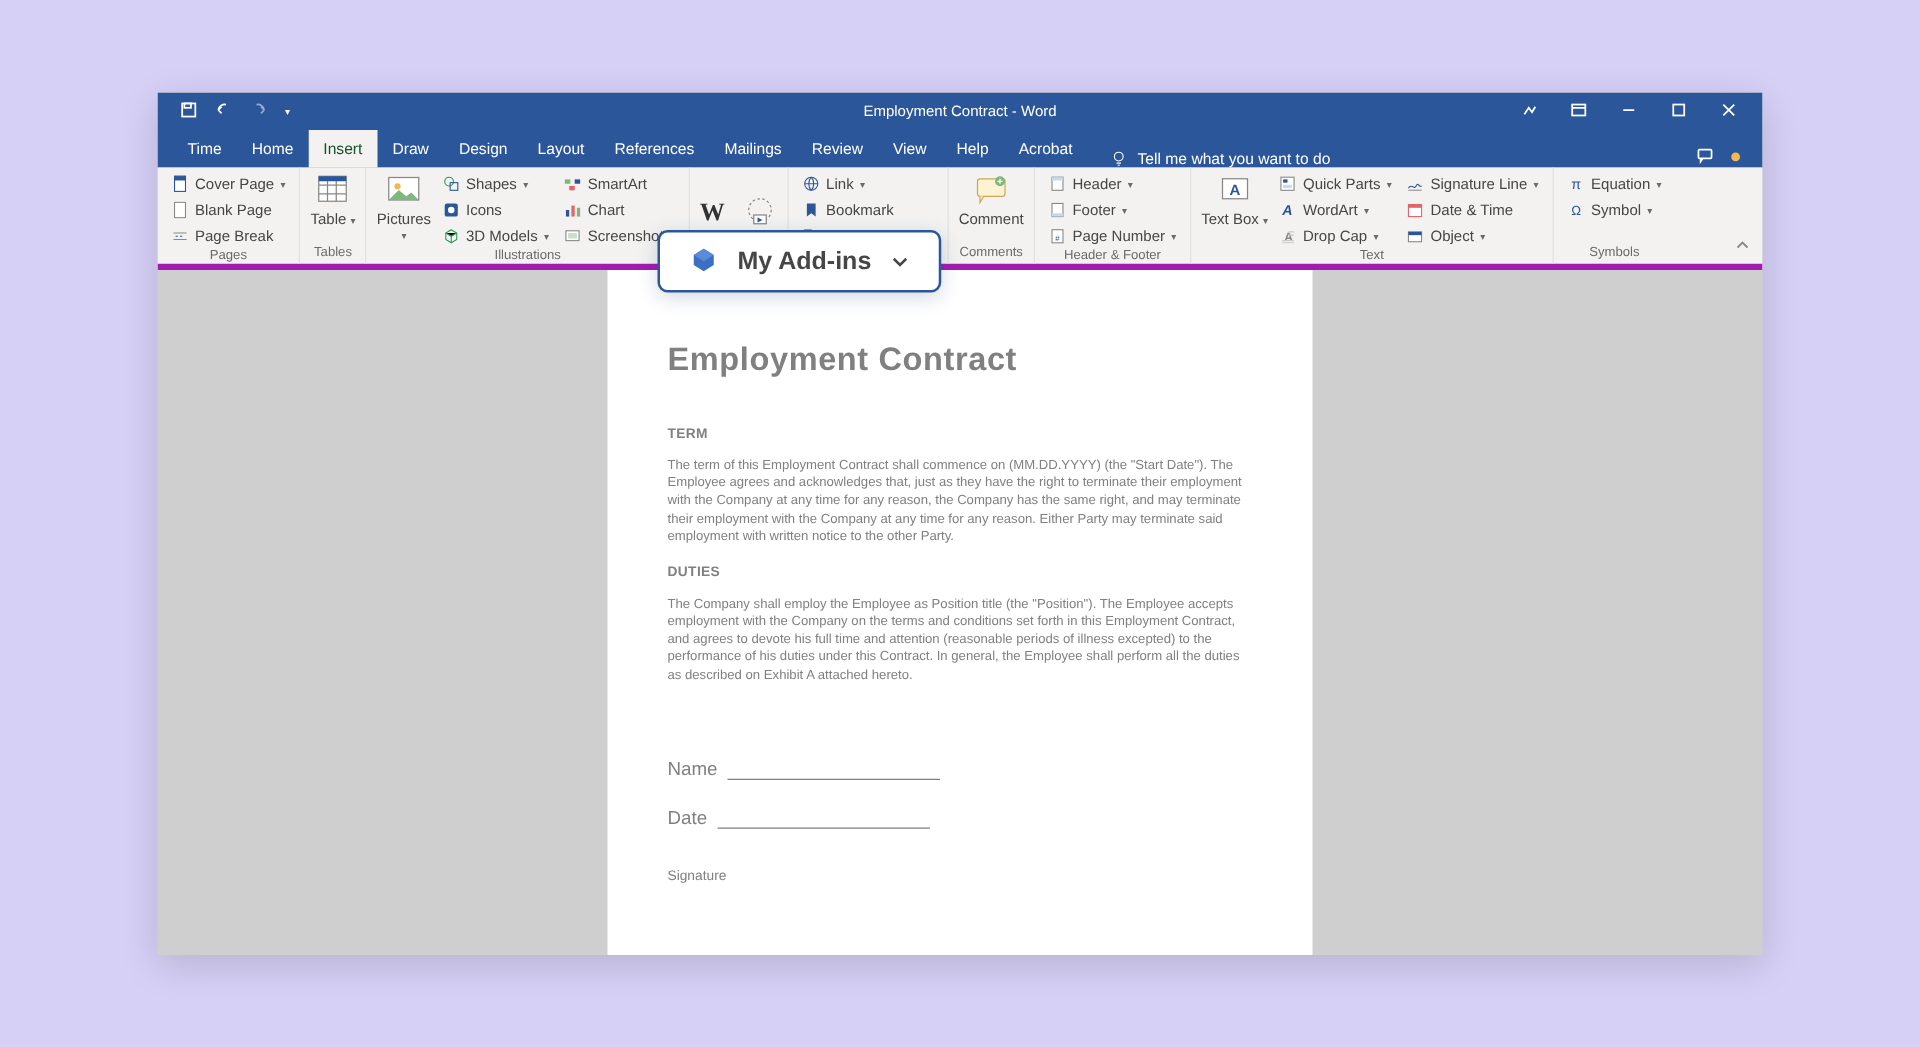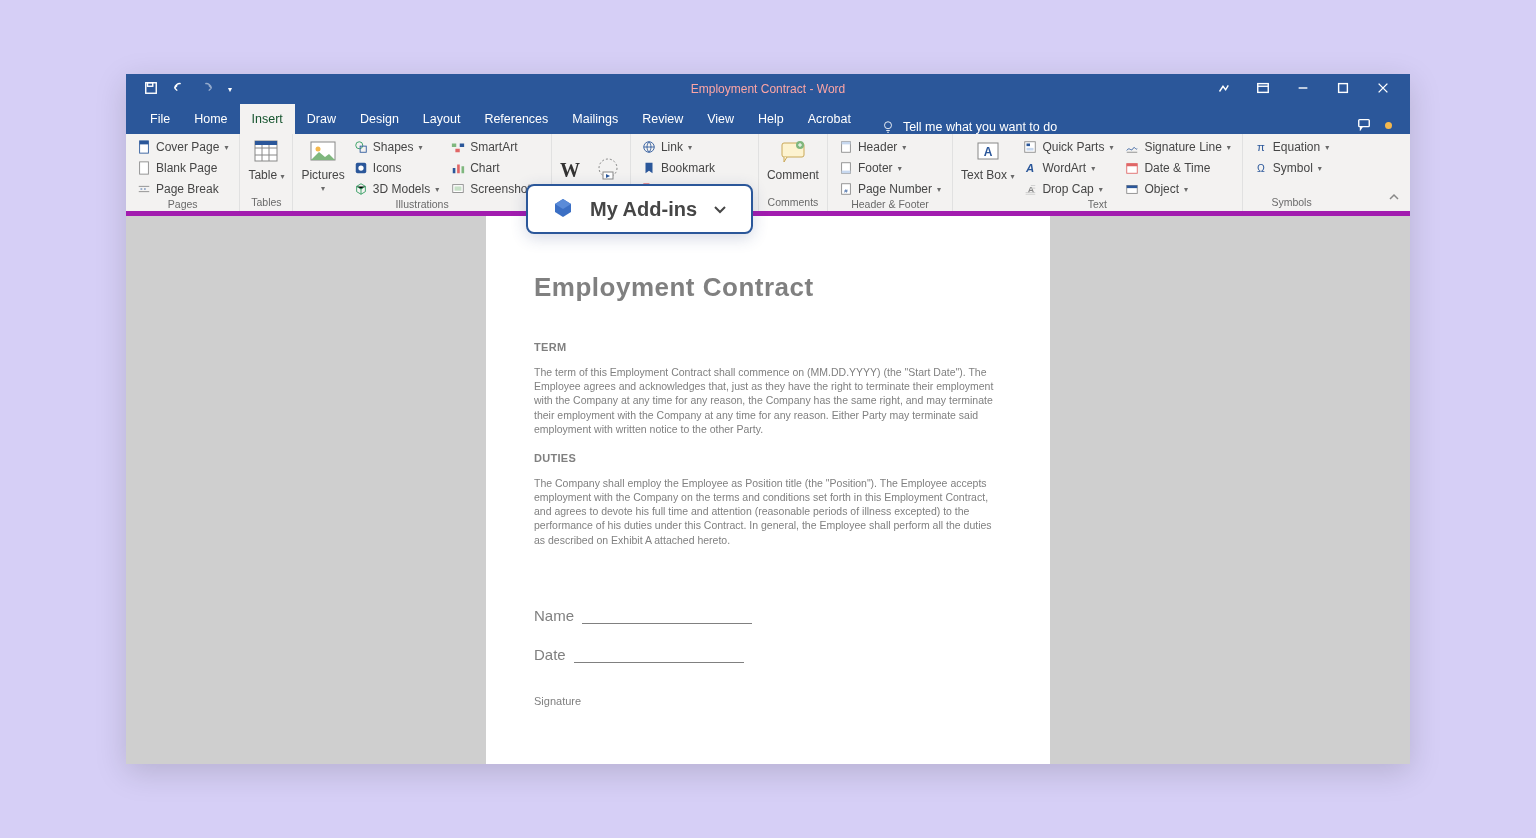"Employment Contract - Word" .titlebar .wtitle { color: #fca5a5 -> #ffffff }
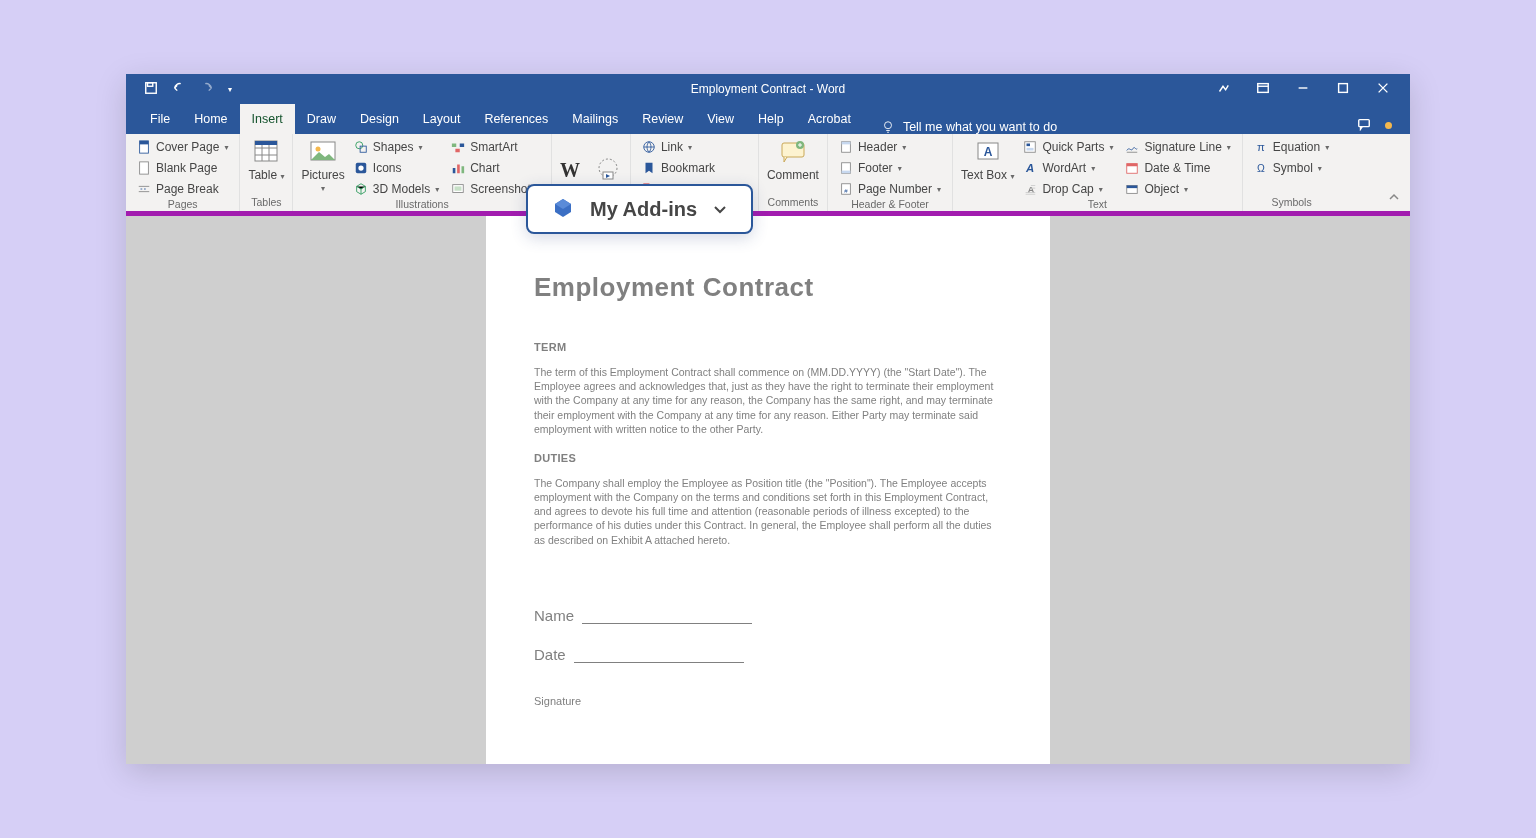"File" div.tab { text: File -> Time }
